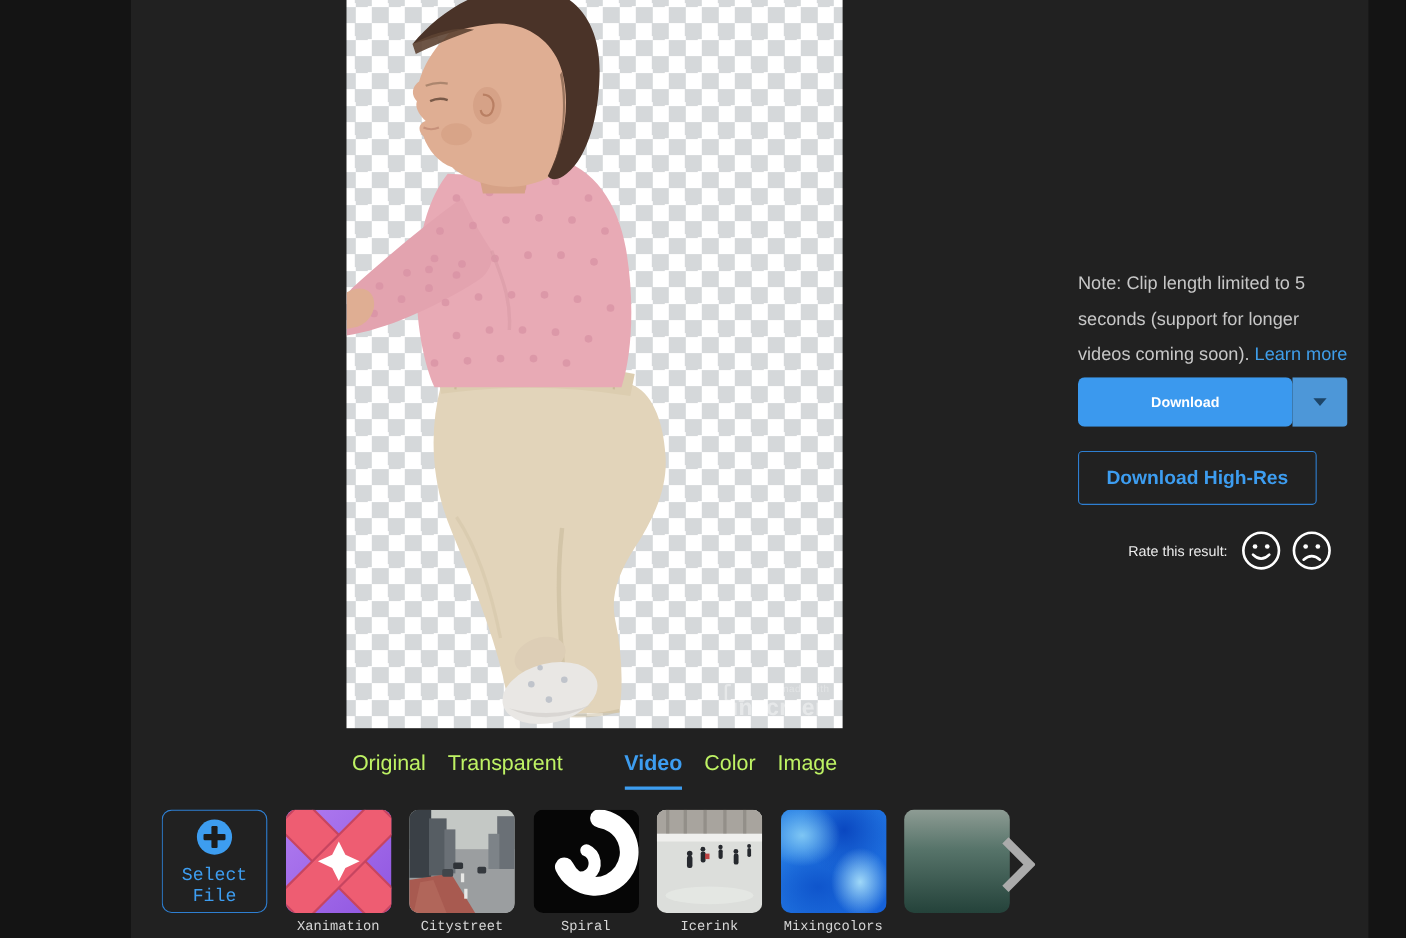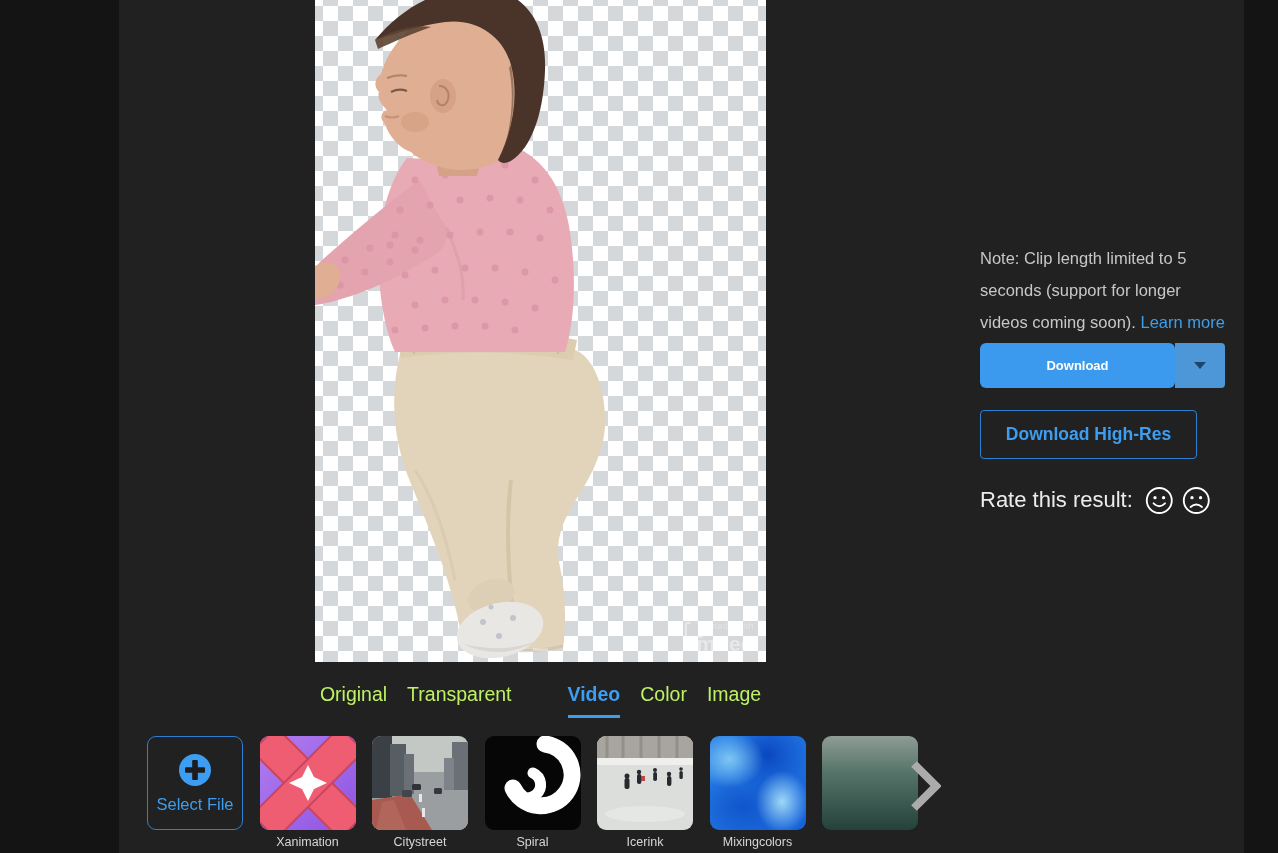"Rate this result:" .rate-label { font-size: 22px -> 13px }
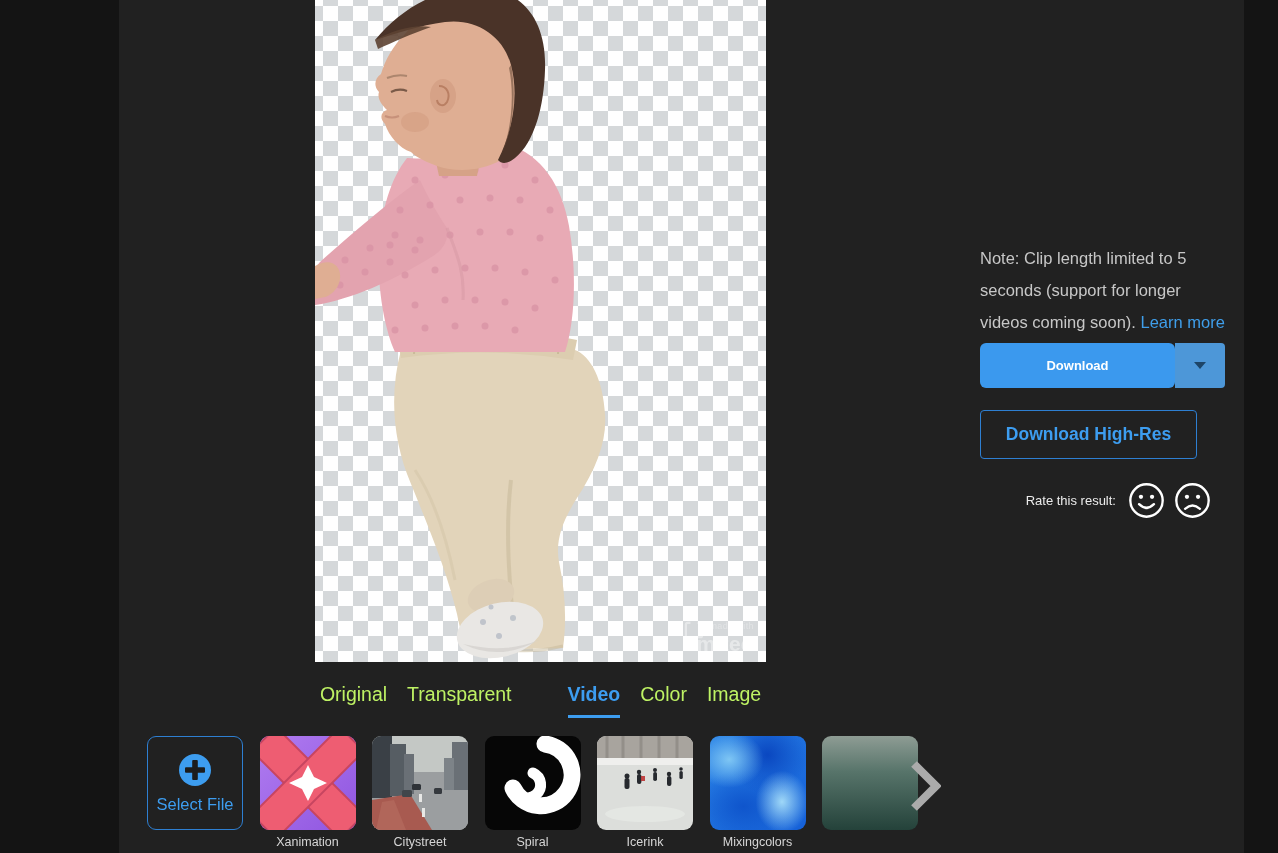"limited" span.wm-text { text: limited -> unscreen }
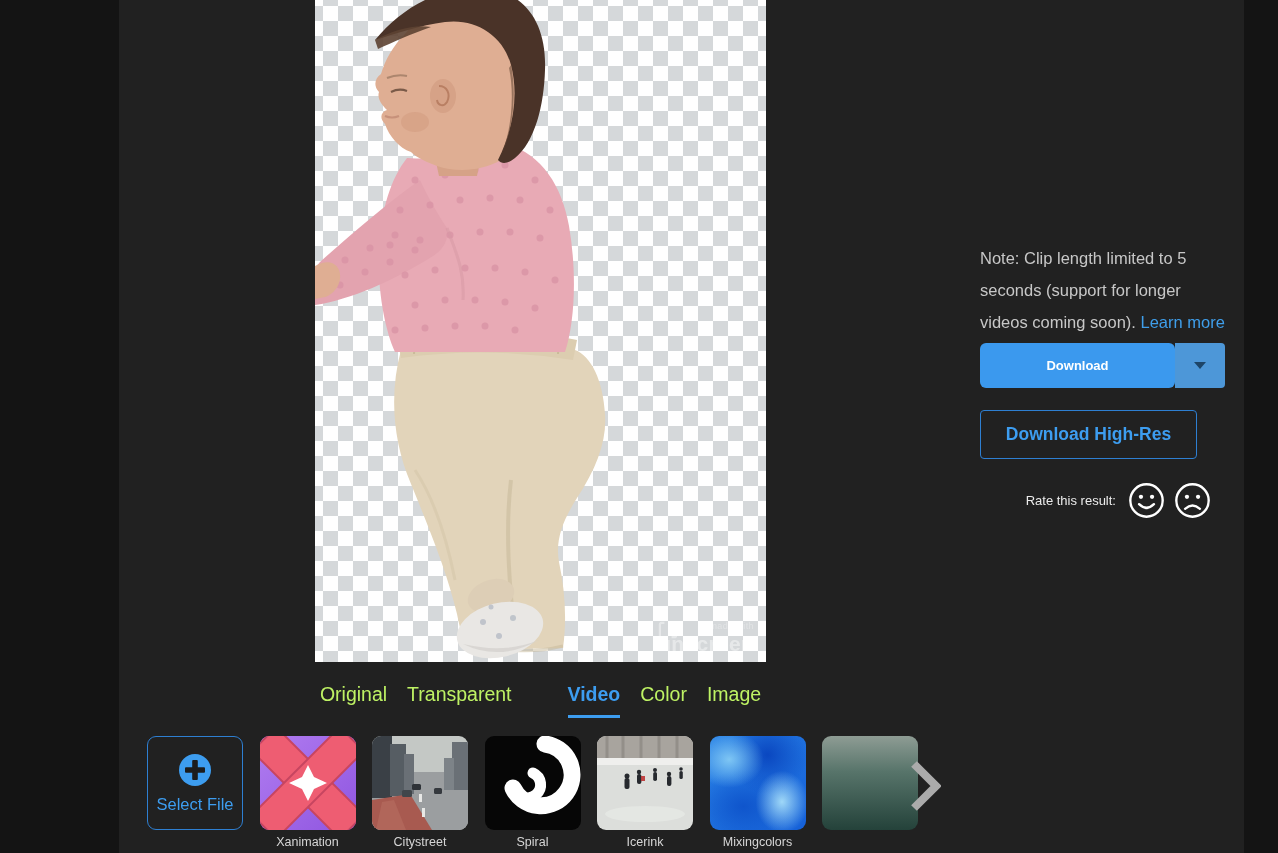"Select File" .picker-row { font-family: none -> Liberation Mono, monospace }
